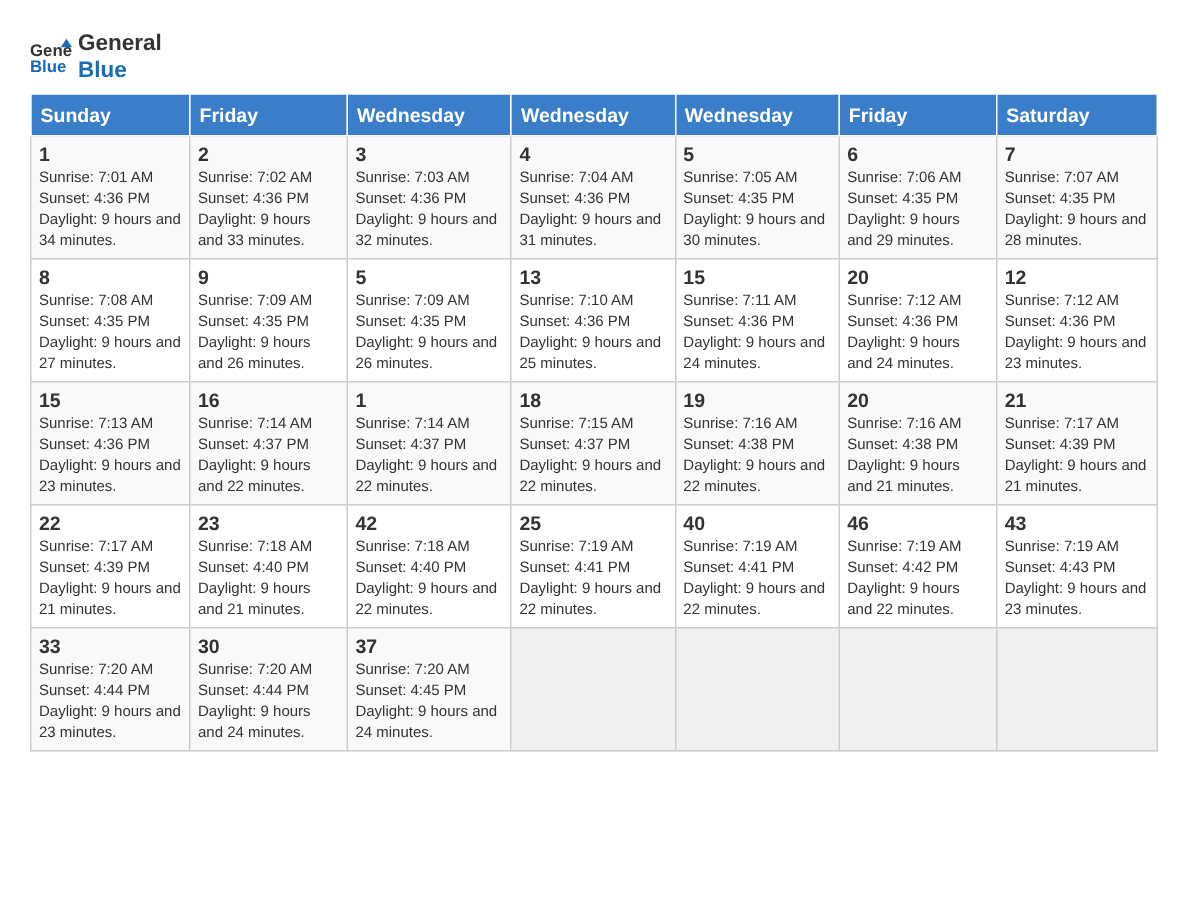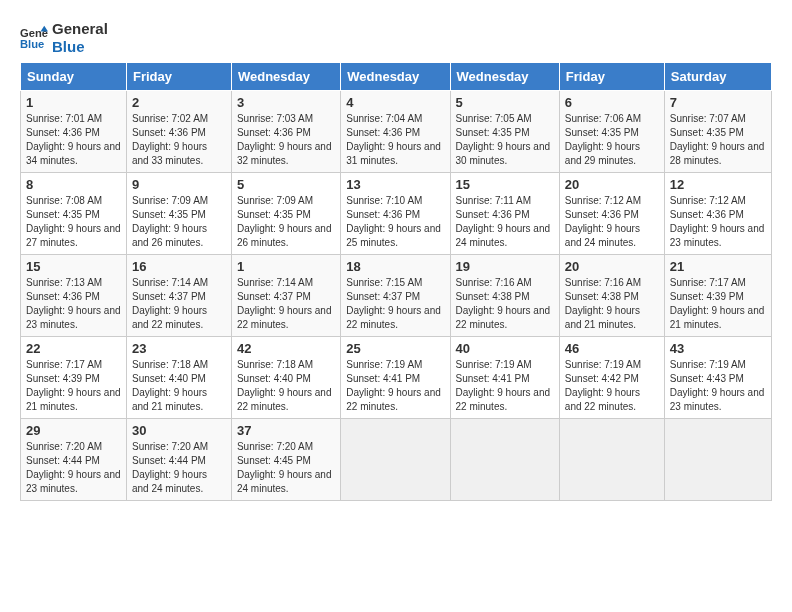"29" span.day-number { text: 29 -> 33 }
